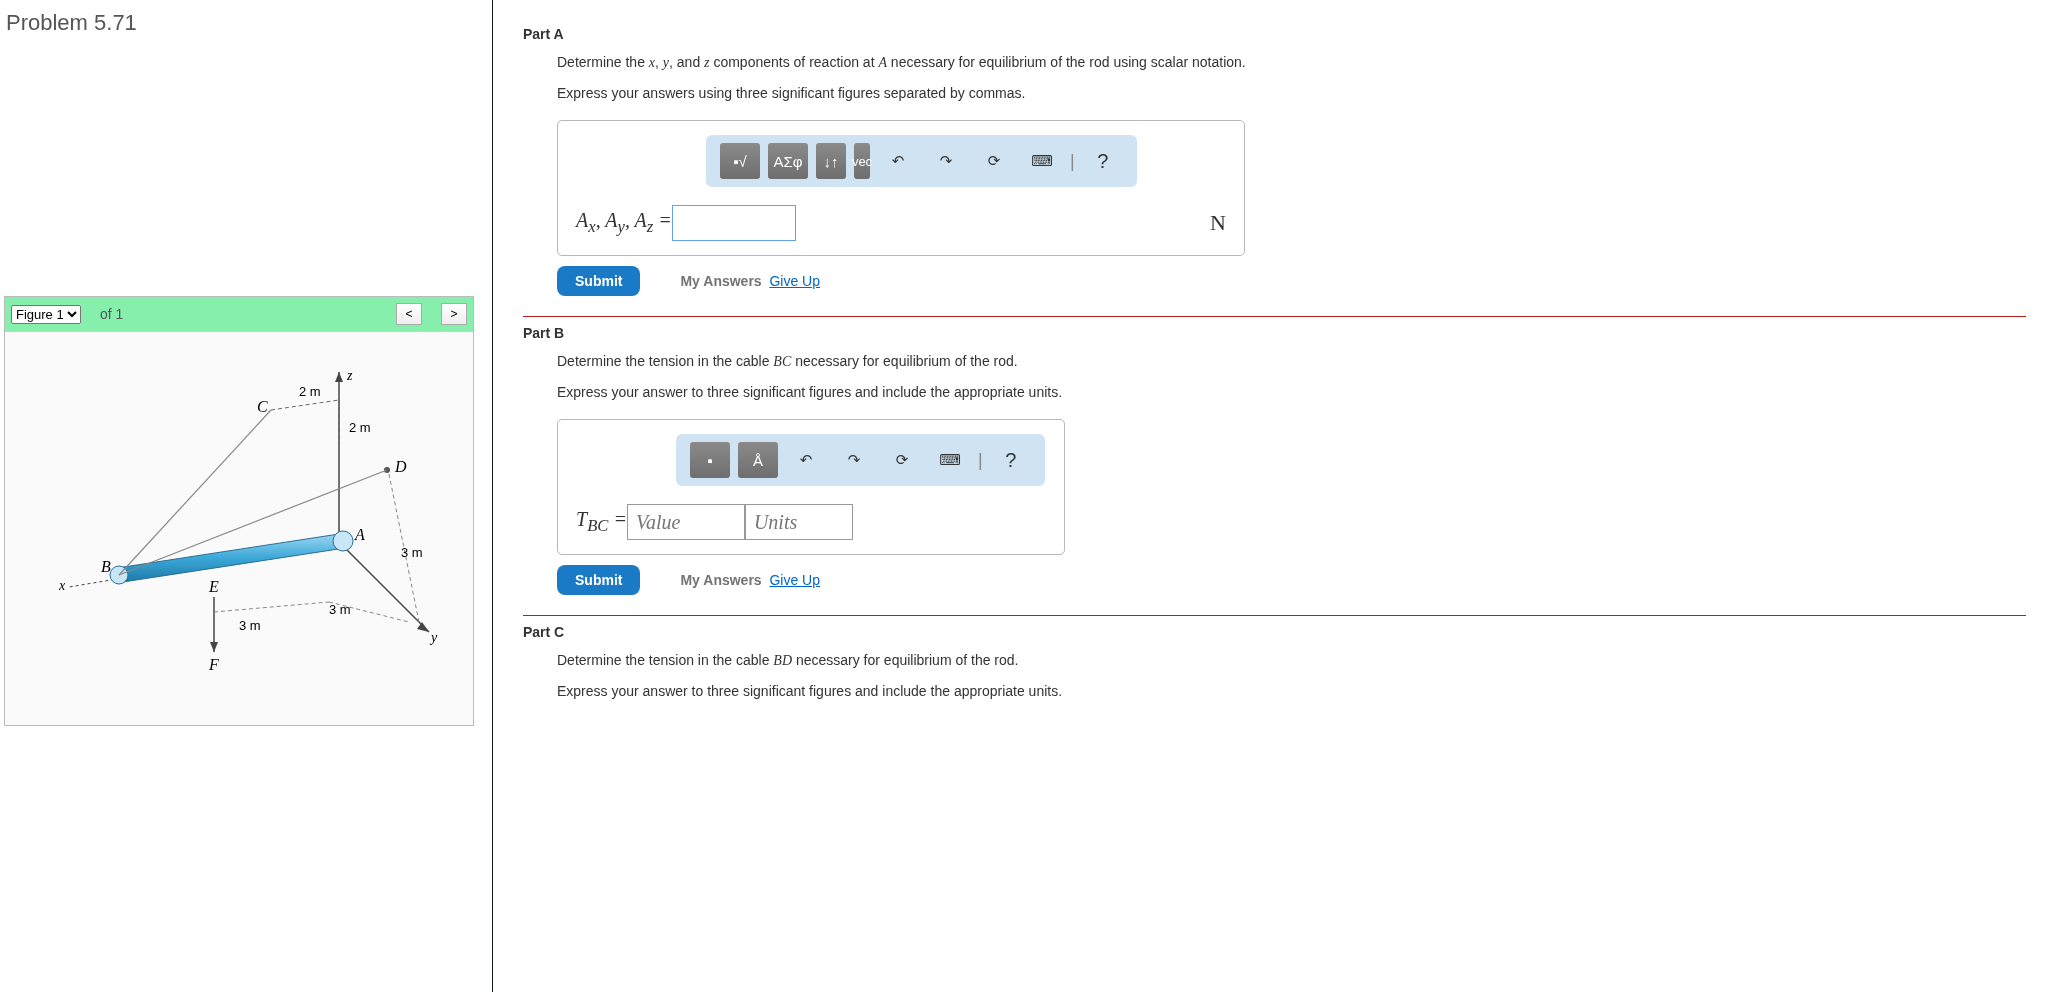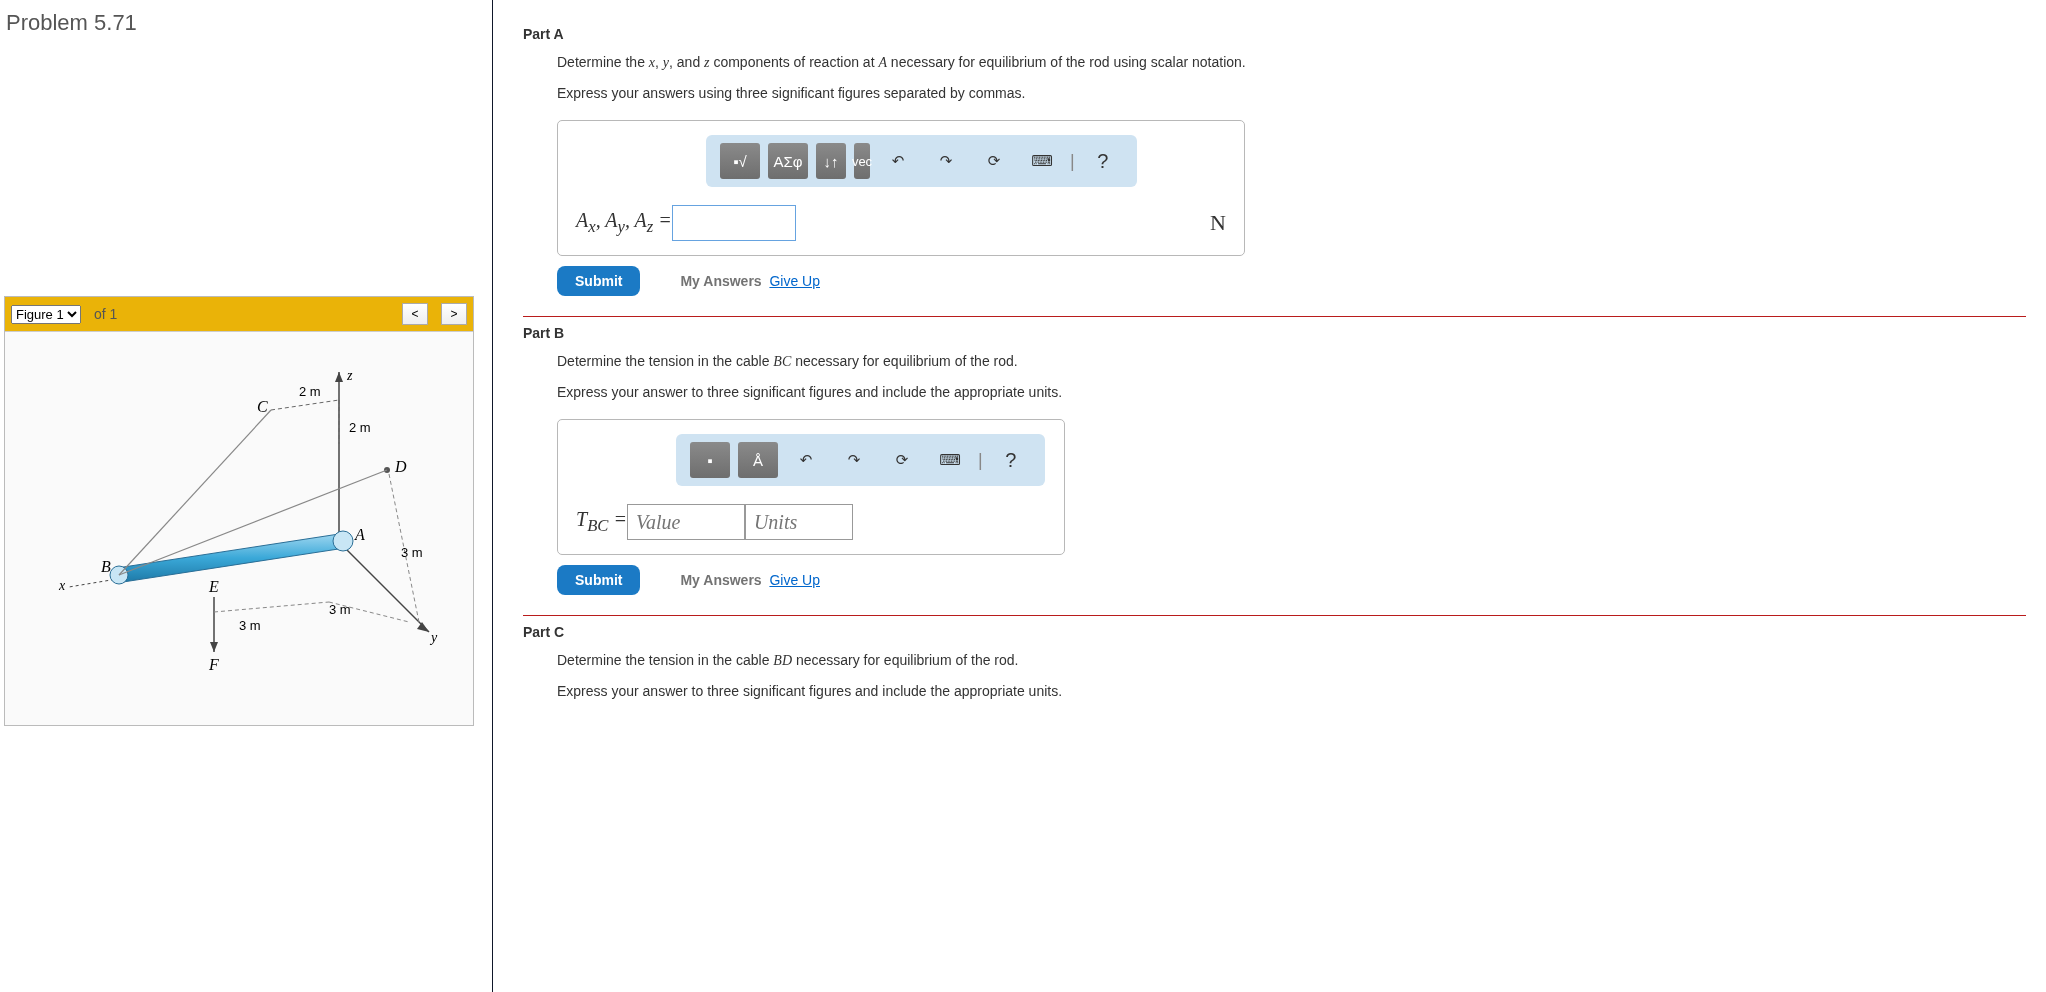"Figure 1" .fig-hdr { background: #eab308 -> #86efac; gap: 13px -> 19px }
